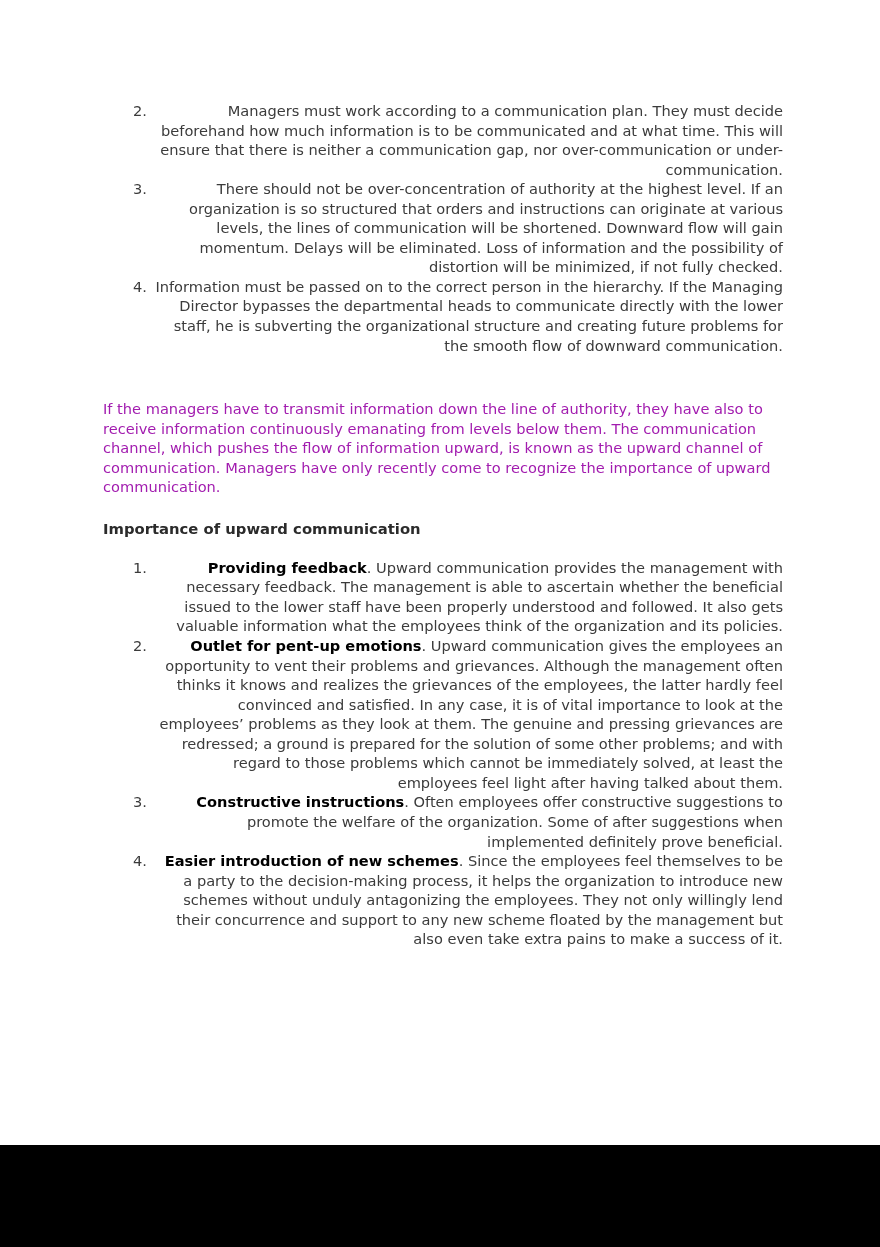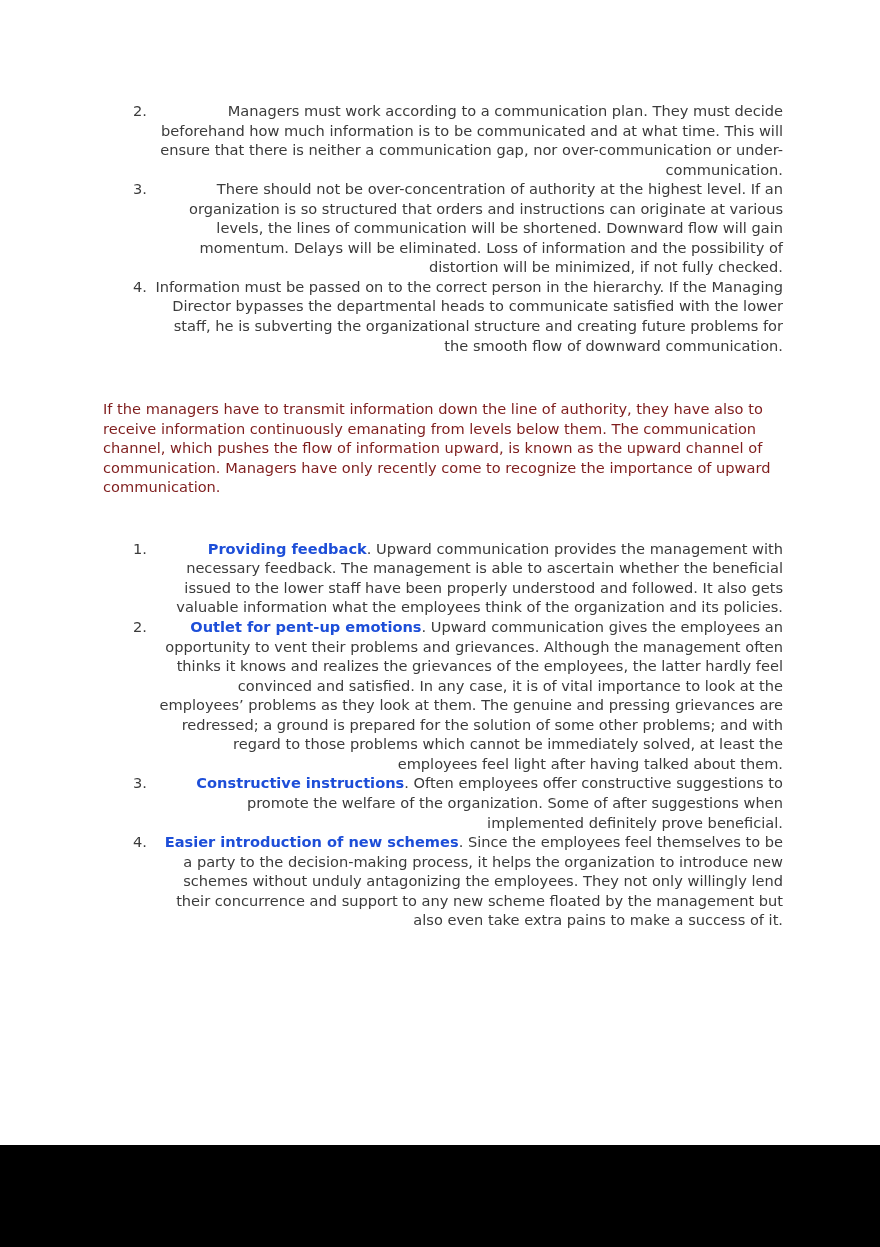"Information must be passed on" span.li-text { text: satisfied -> directly }
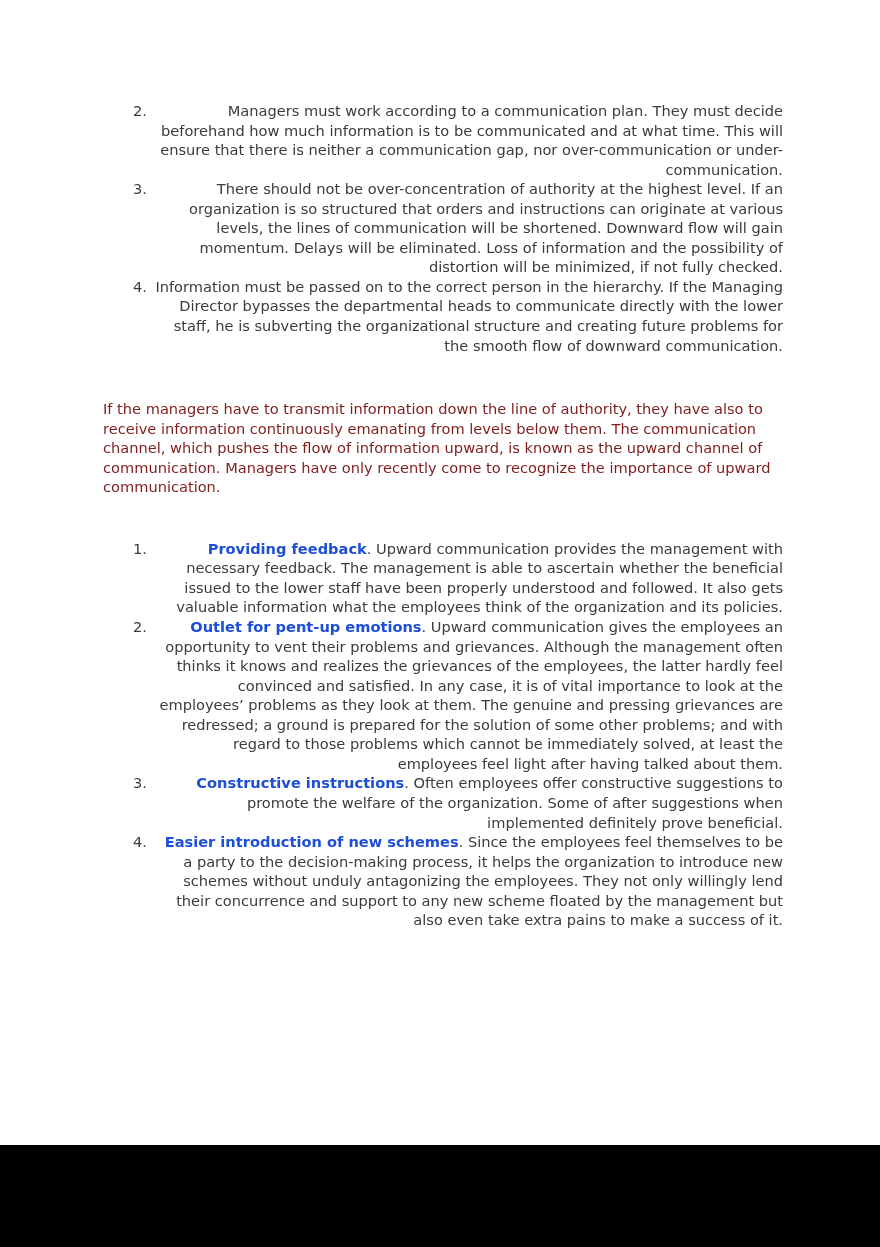"If the managers have to" p.body-para { color: #7f1d1d -> #a21caf }
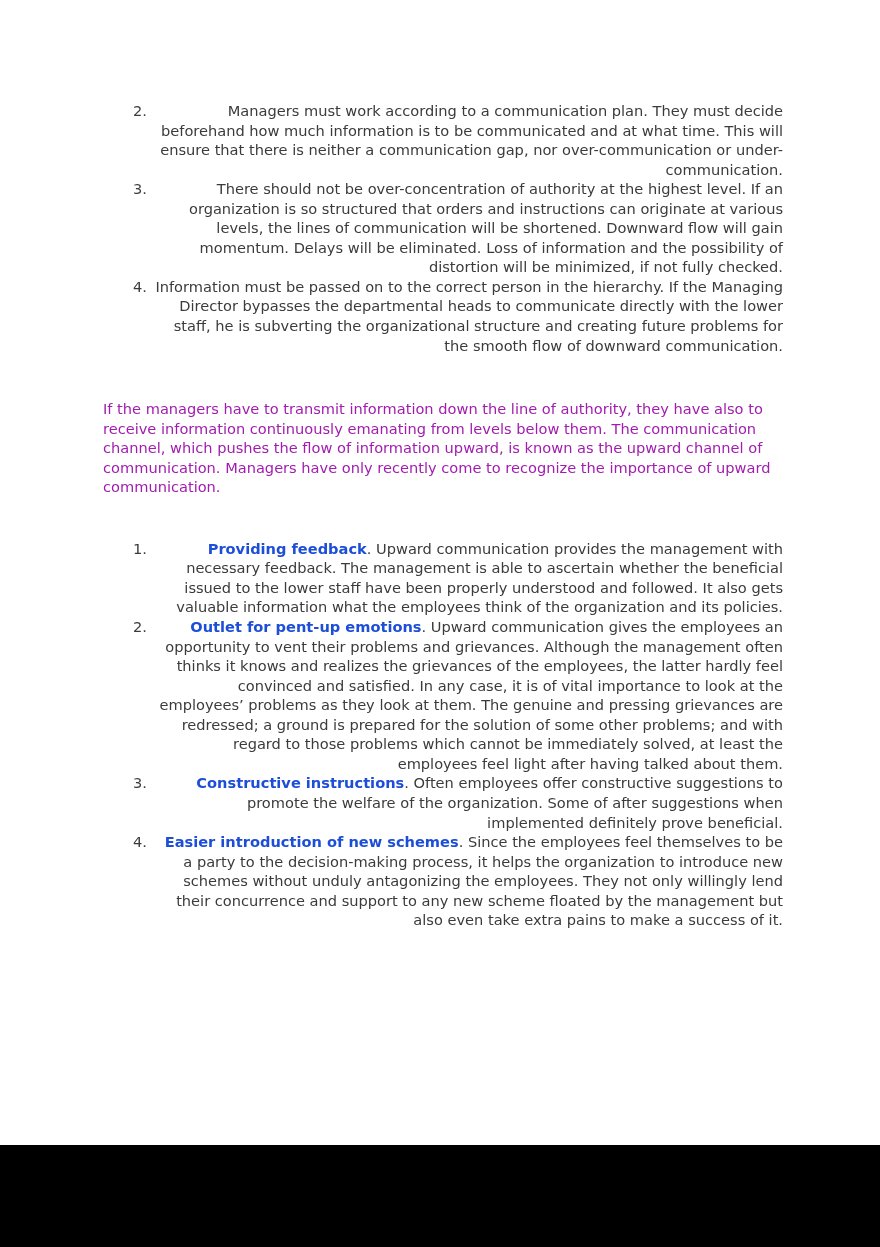"Importance of upward communication" h3.sub-heading { html: none -> <h3>Importance of upward communication</h3> }
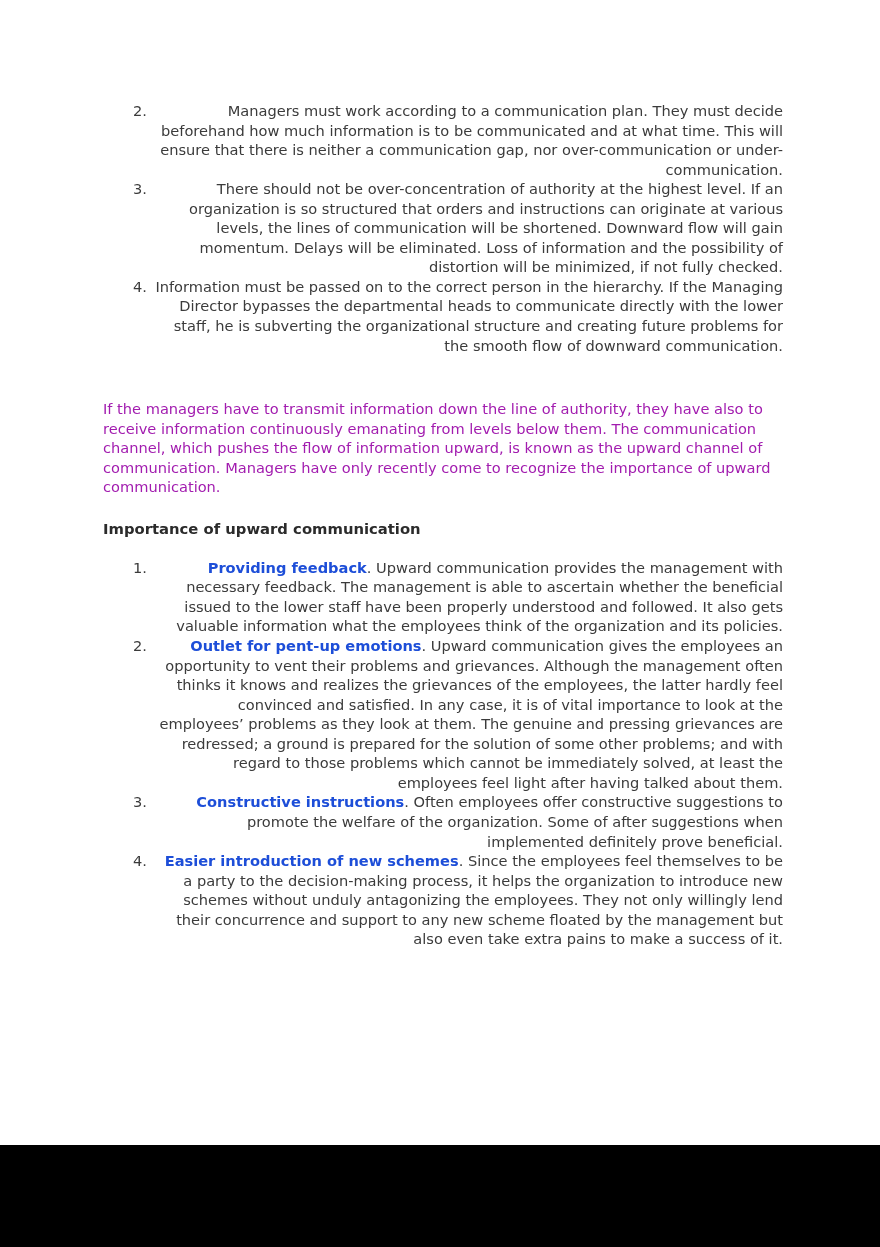"Providing feedback" .run-in { color: #1d4ed8 -> #000000 }
